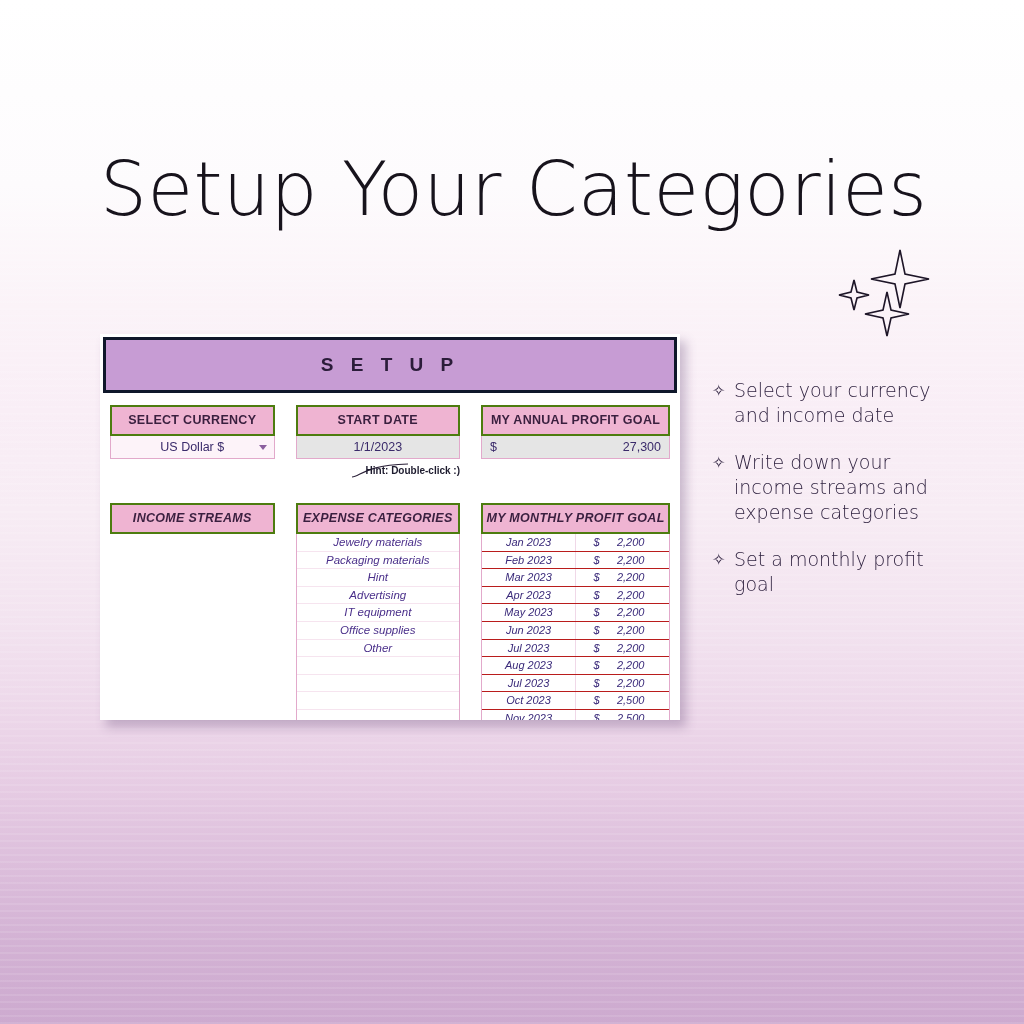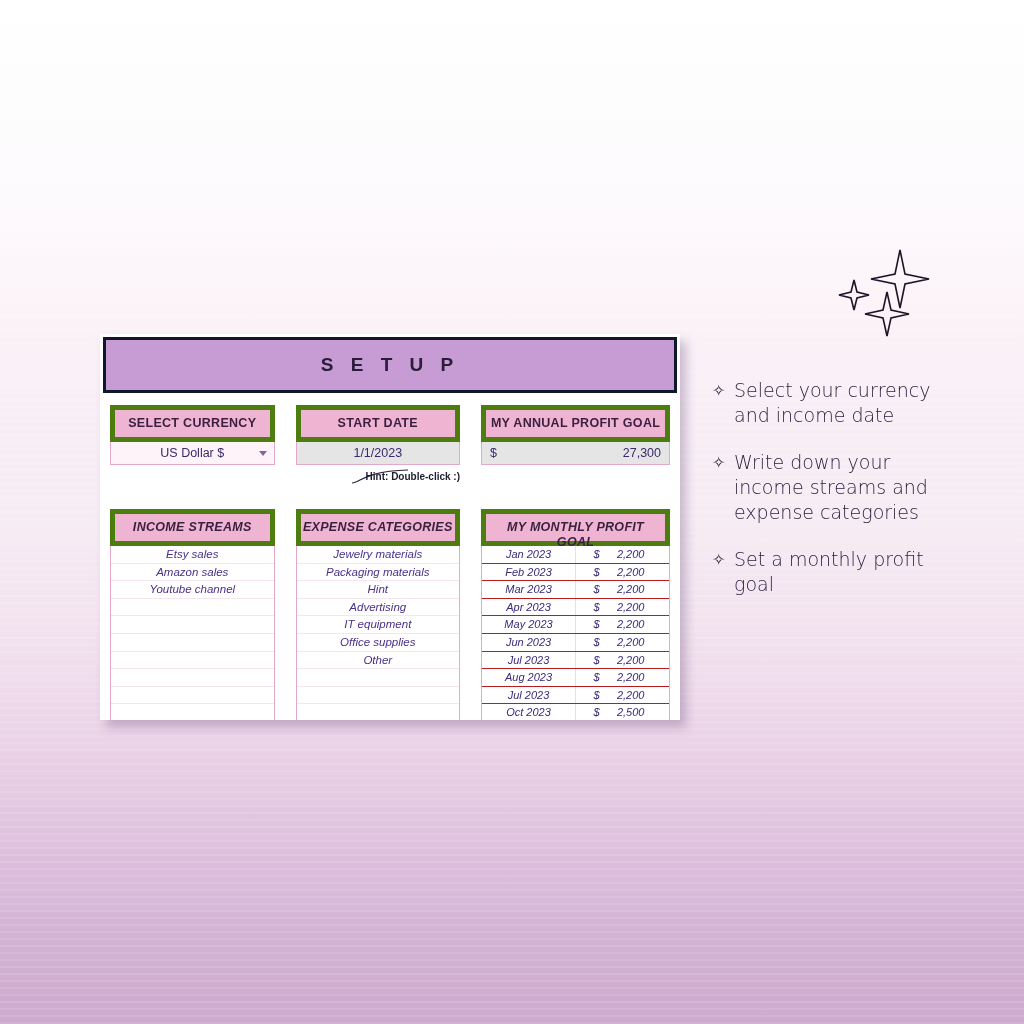"Setup Your Categories" div.title { html: none -> <div>Setup Your Categories</div> }
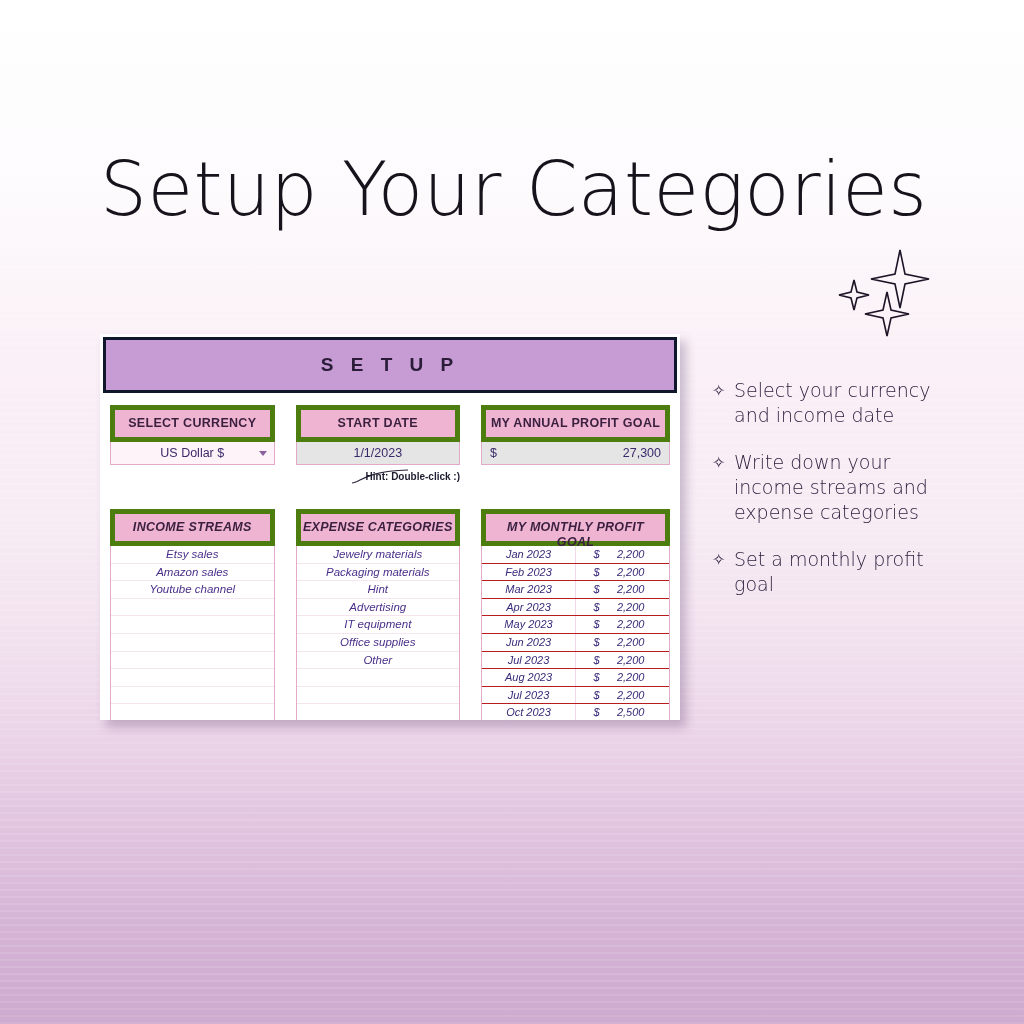"SELECT CURRENCY" .cap { border: 5px solid #4d7c0f -> 2px solid #4d7c0f }
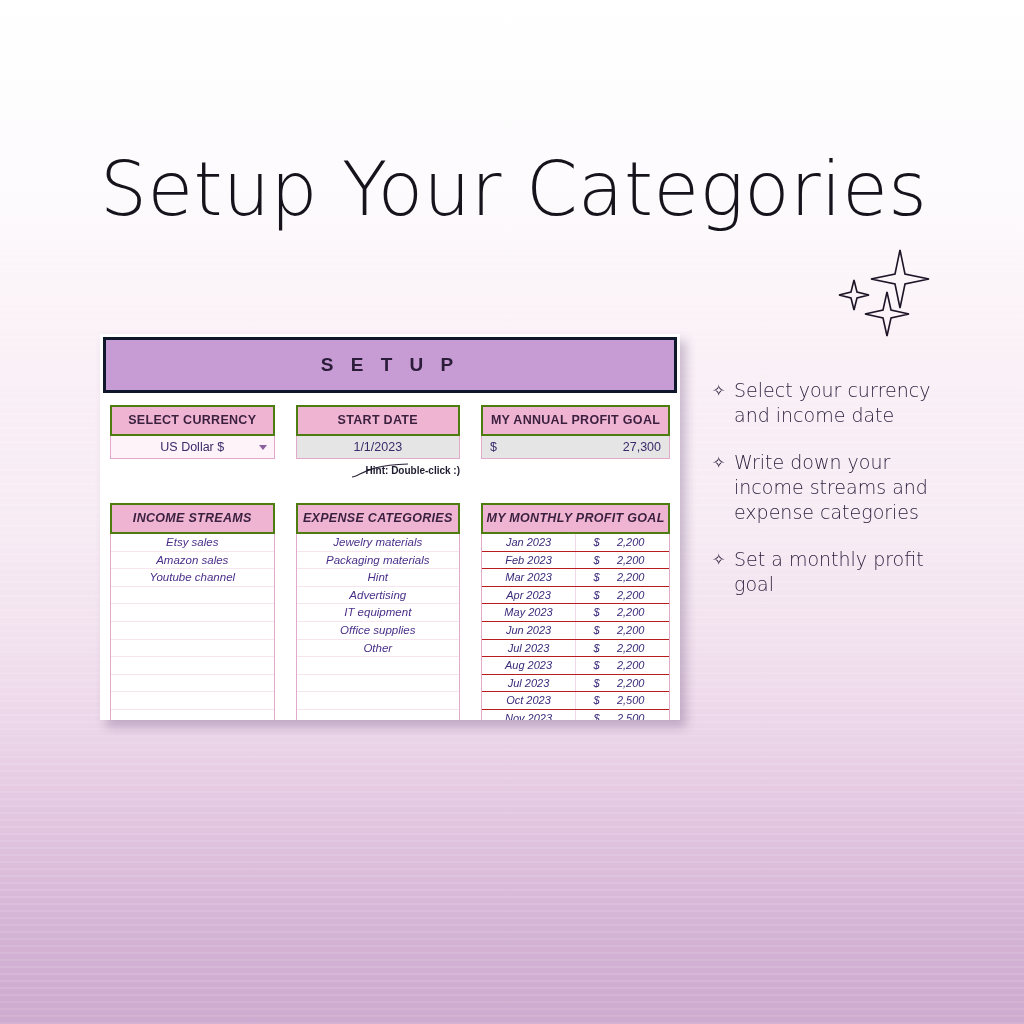"Etsy sales" div.listbox { html: <div> <div>Etsy sales</div> <div>Amazon sales</div> <div>Youtube channel</div> <div>&nbsp;</div> <div>&nbsp;</div> <div>&nbsp;</div> <div>&nbsp;</div> <div>&nbsp;</div> <div>&nbsp;</div> <div>&nbsp;</div> <div>&nbsp;</div> <div>&nbsp;</div> </div> -> none }
